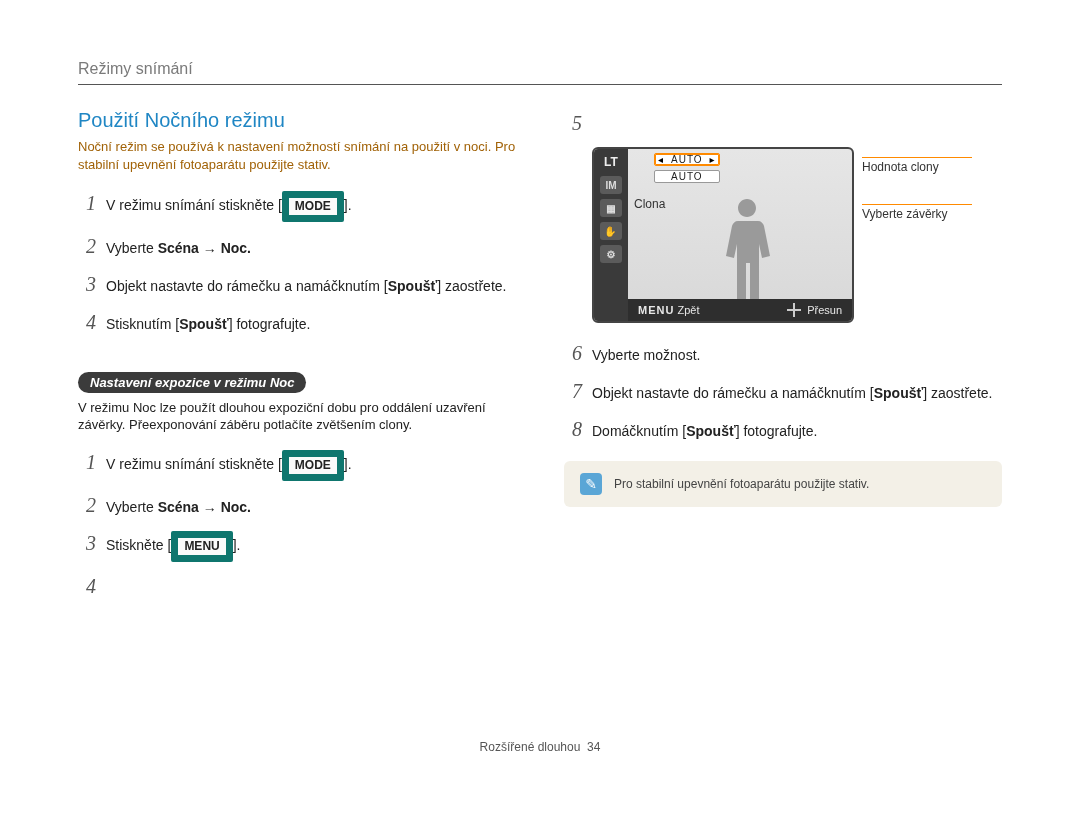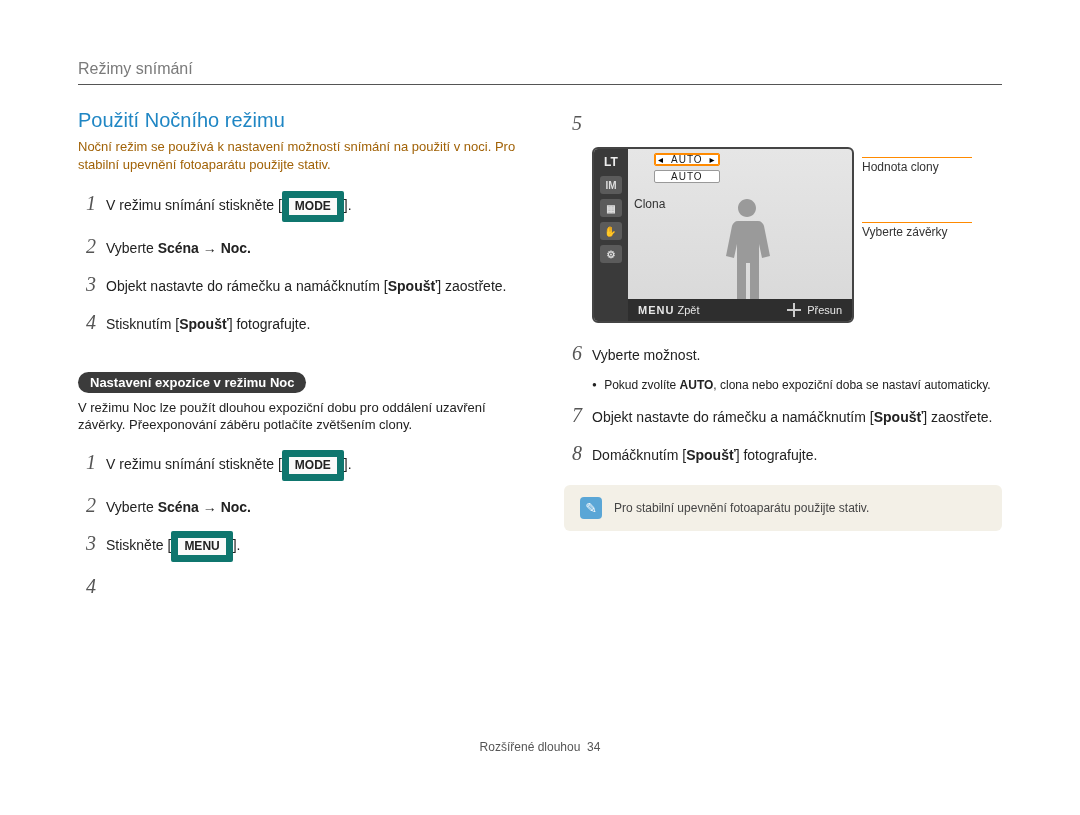"Hodnota clony" .callouts { gap: 38px -> 20px }
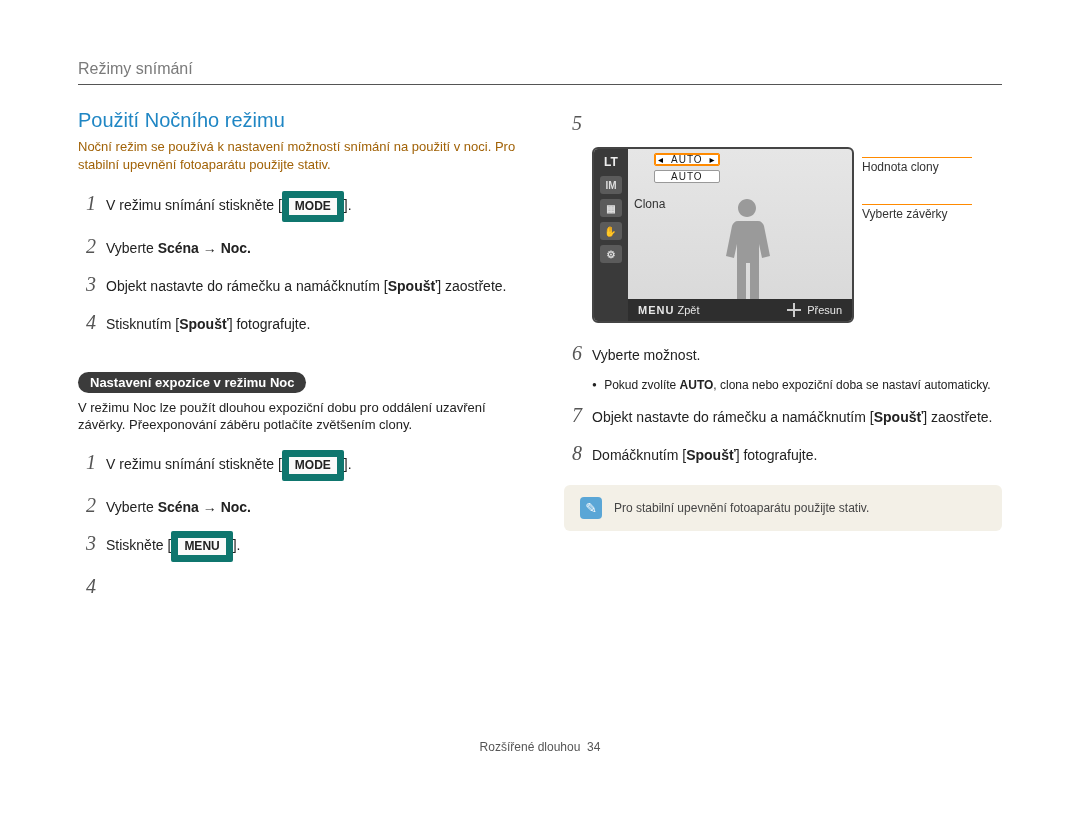"Nastavení expozice v režimu Noc" .sub-head { font-style: none -> italic }
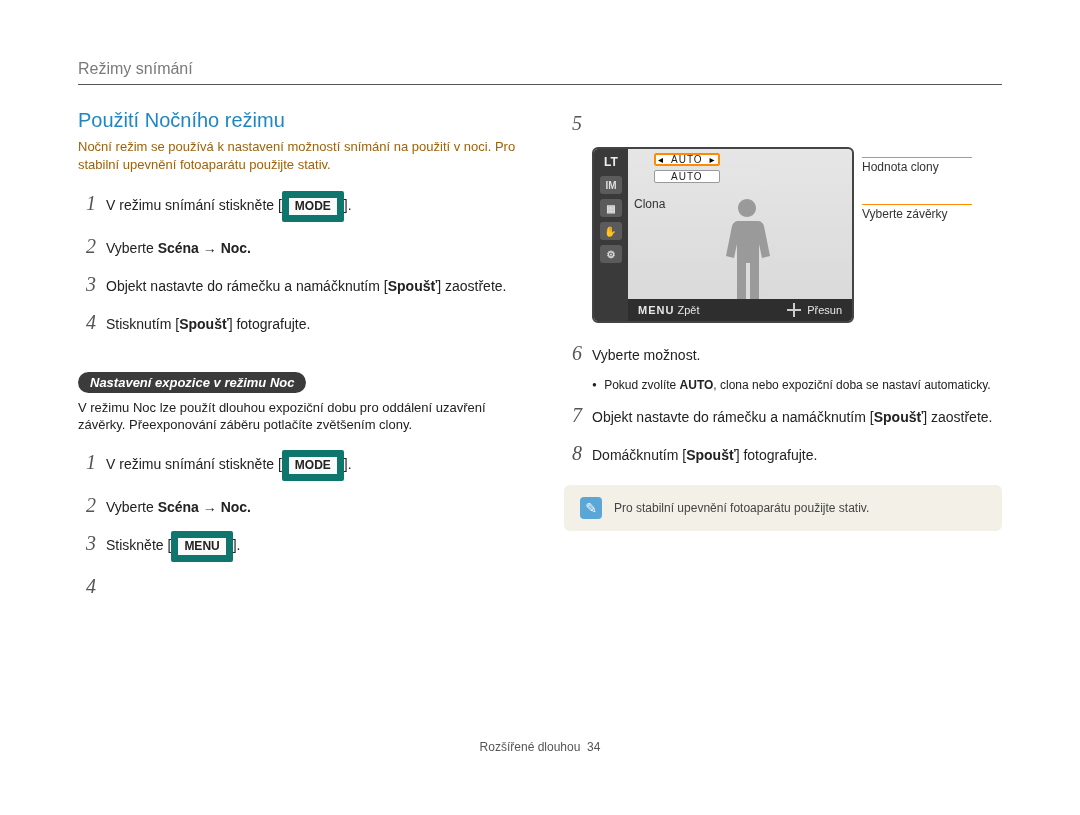"Pokud zvolíte AUTO, clona nebo" p.sub-bullet { html: <p> <span>Pokud zvolíte </span><b>AUTO</b><span>, clona nebo expoziční doba se nastaví automaticky.</span> </p> -> none }
